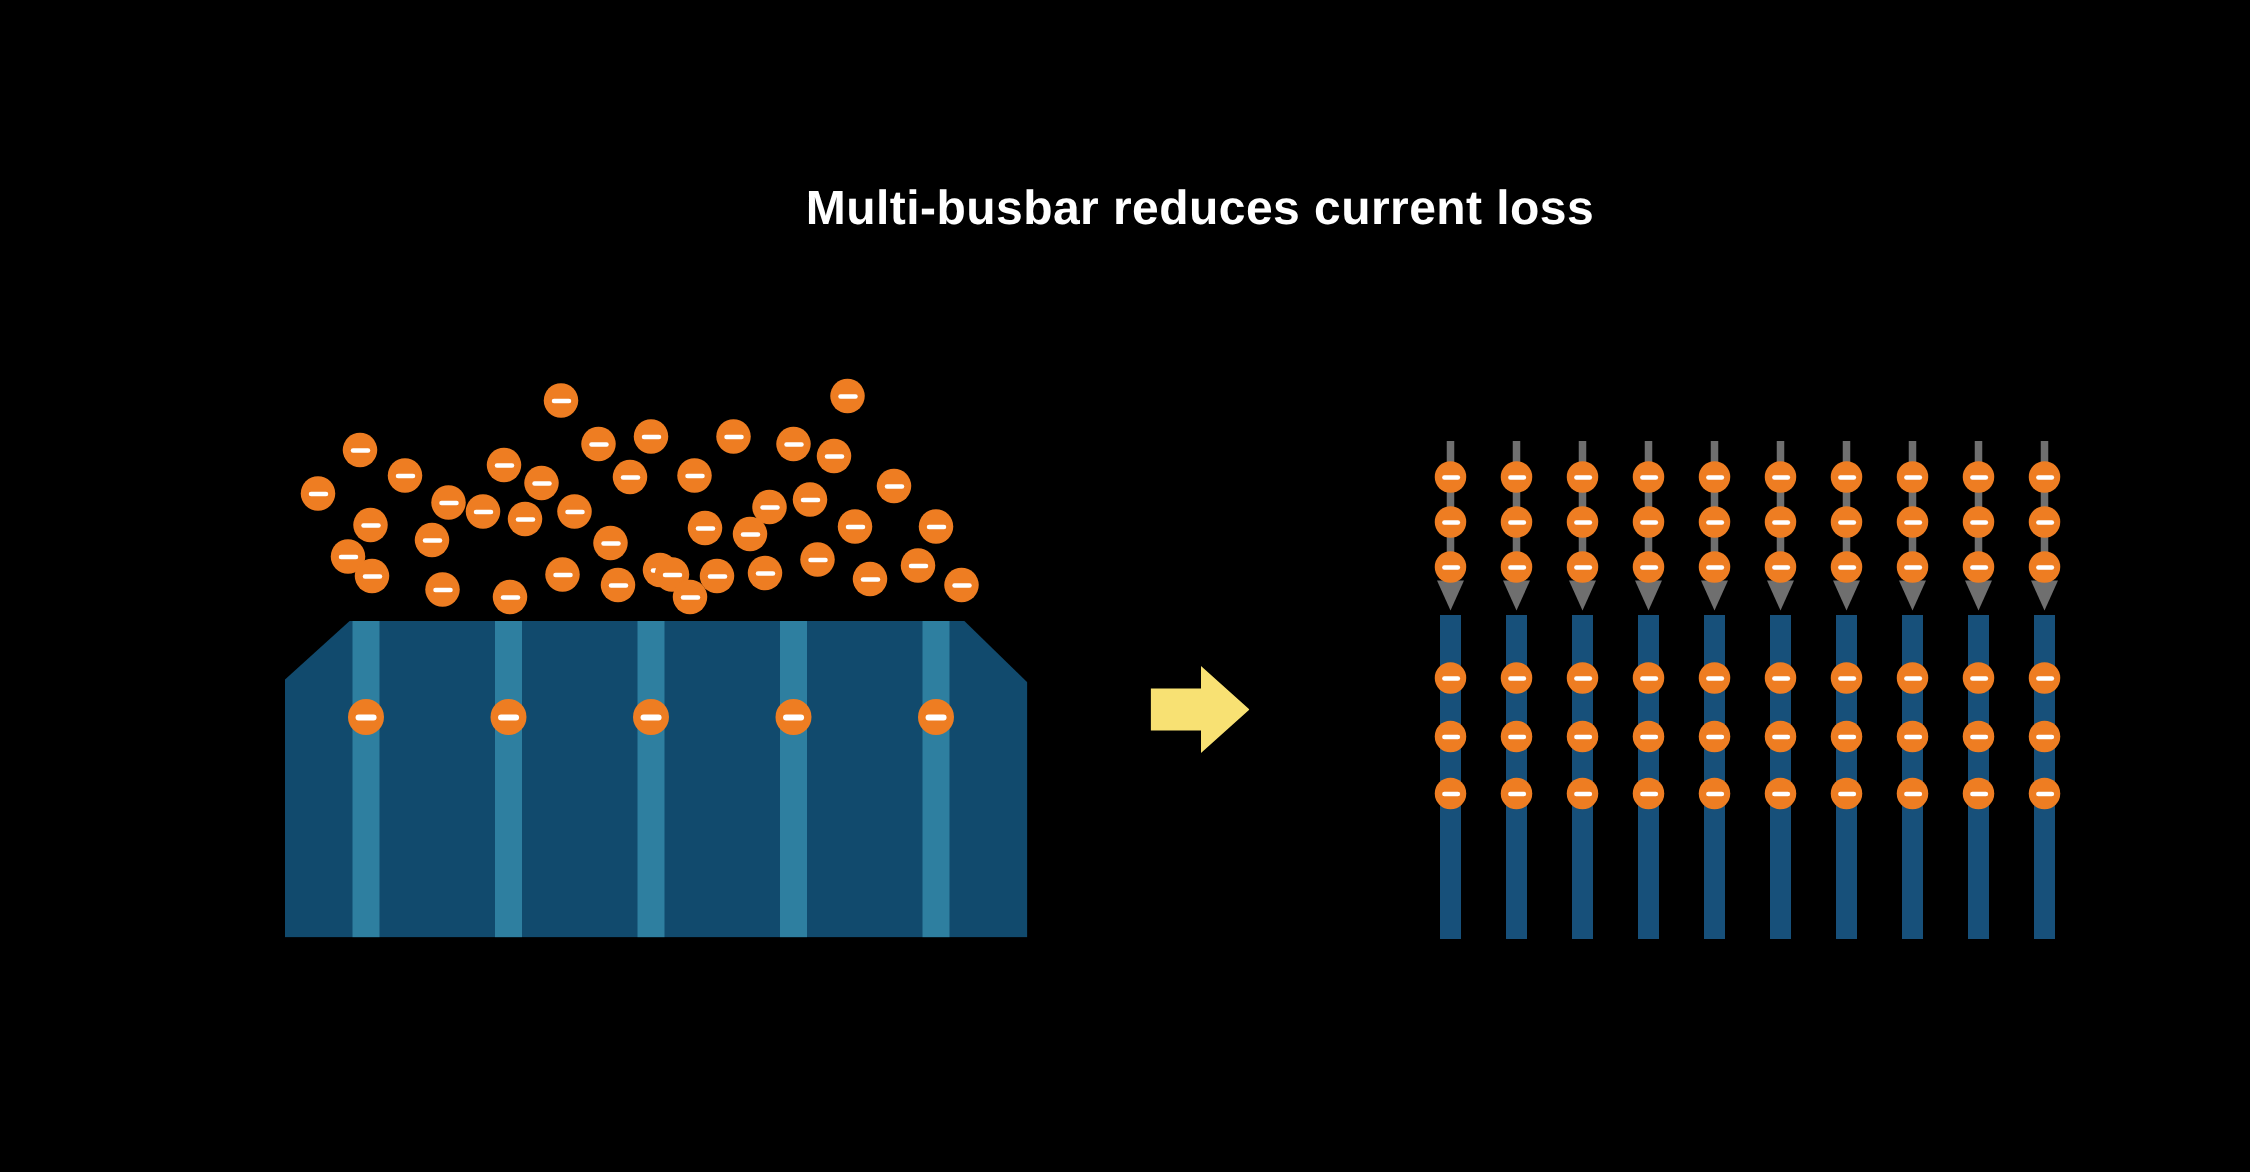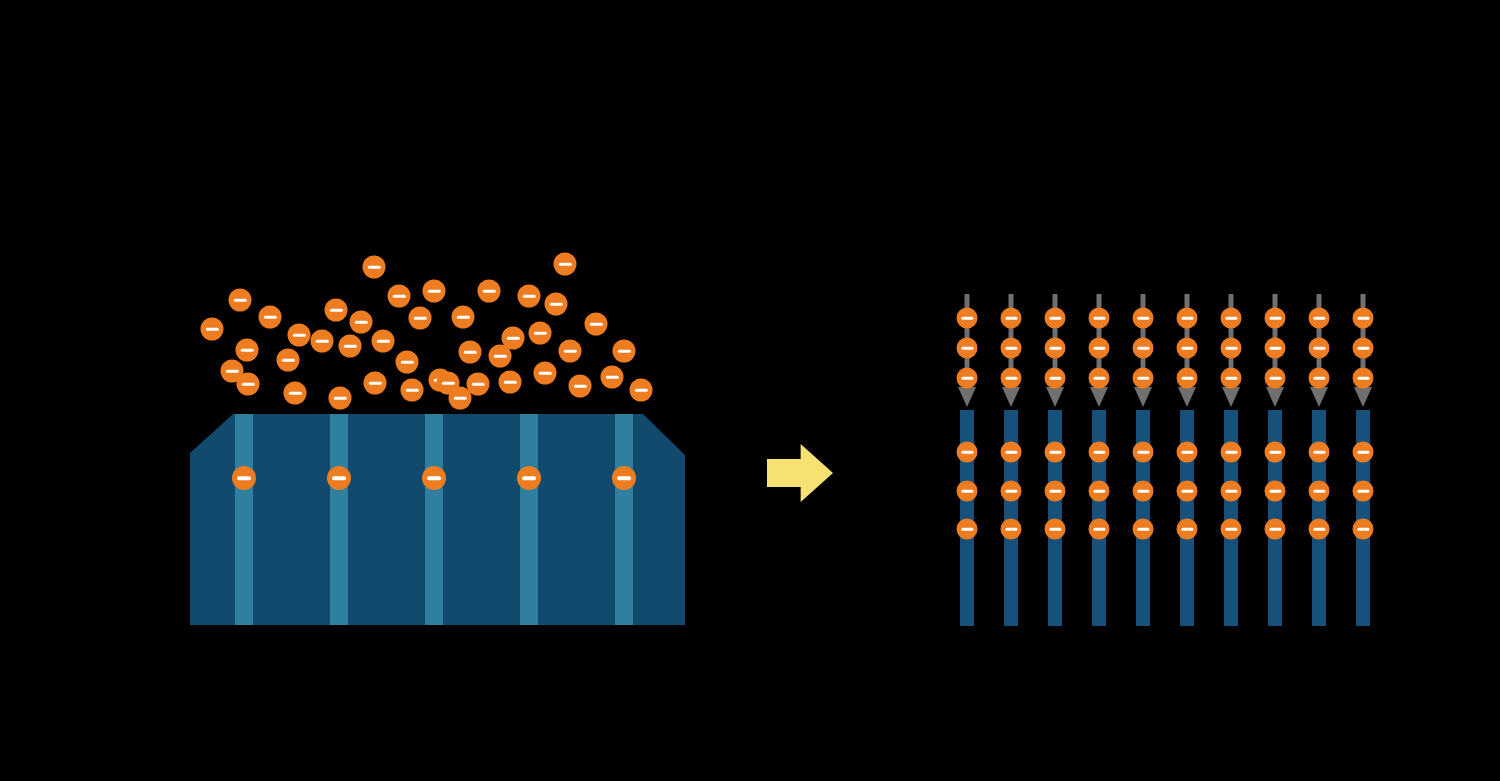"Multi-busbar reduces current loss" div.title { html: none -> <div>Multi-busbar reduces current loss</div> }
